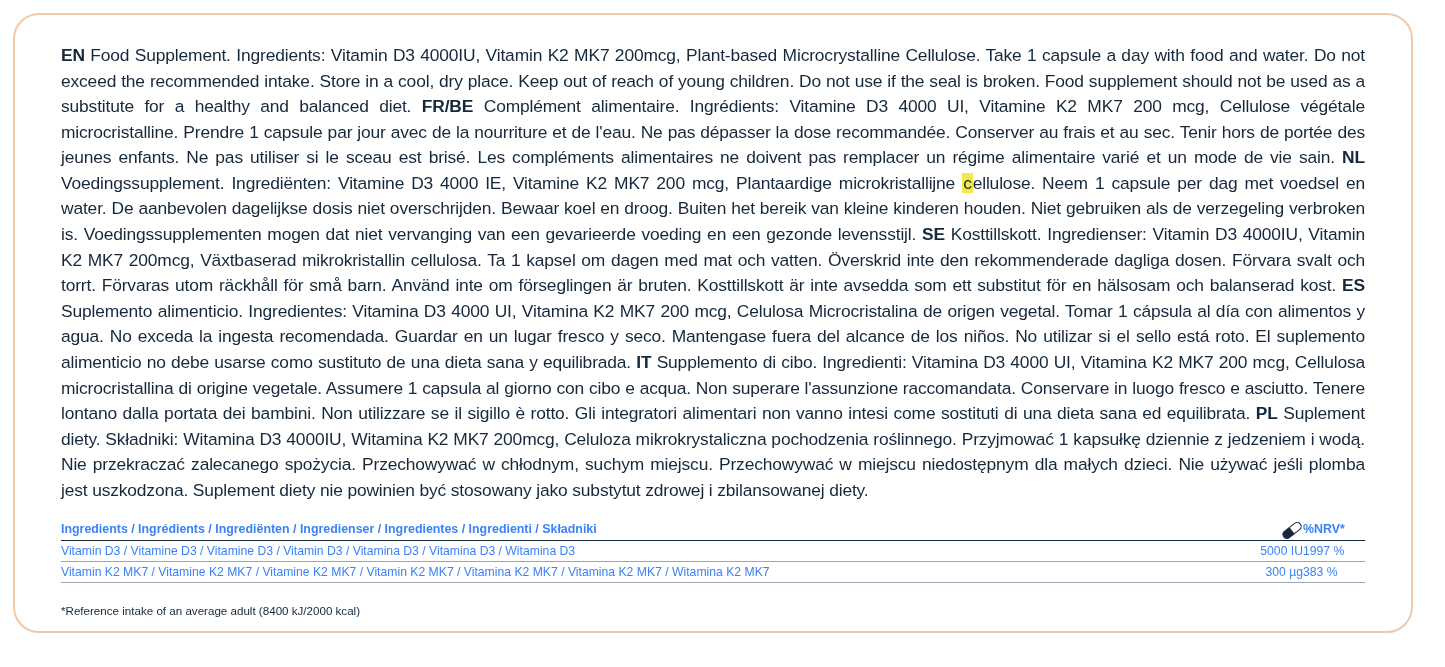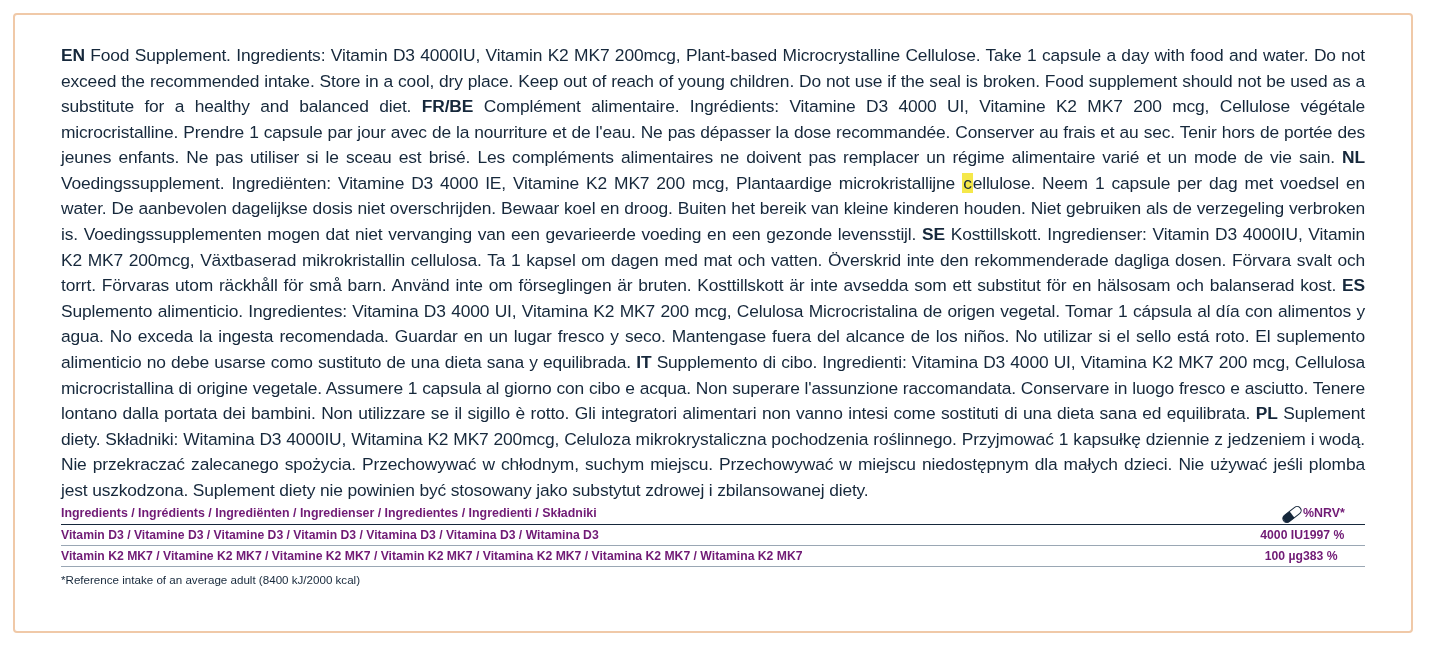"EN Food Supplement. Ingredients: Vitamin" .label-card { border-radius: 4px -> 26px }
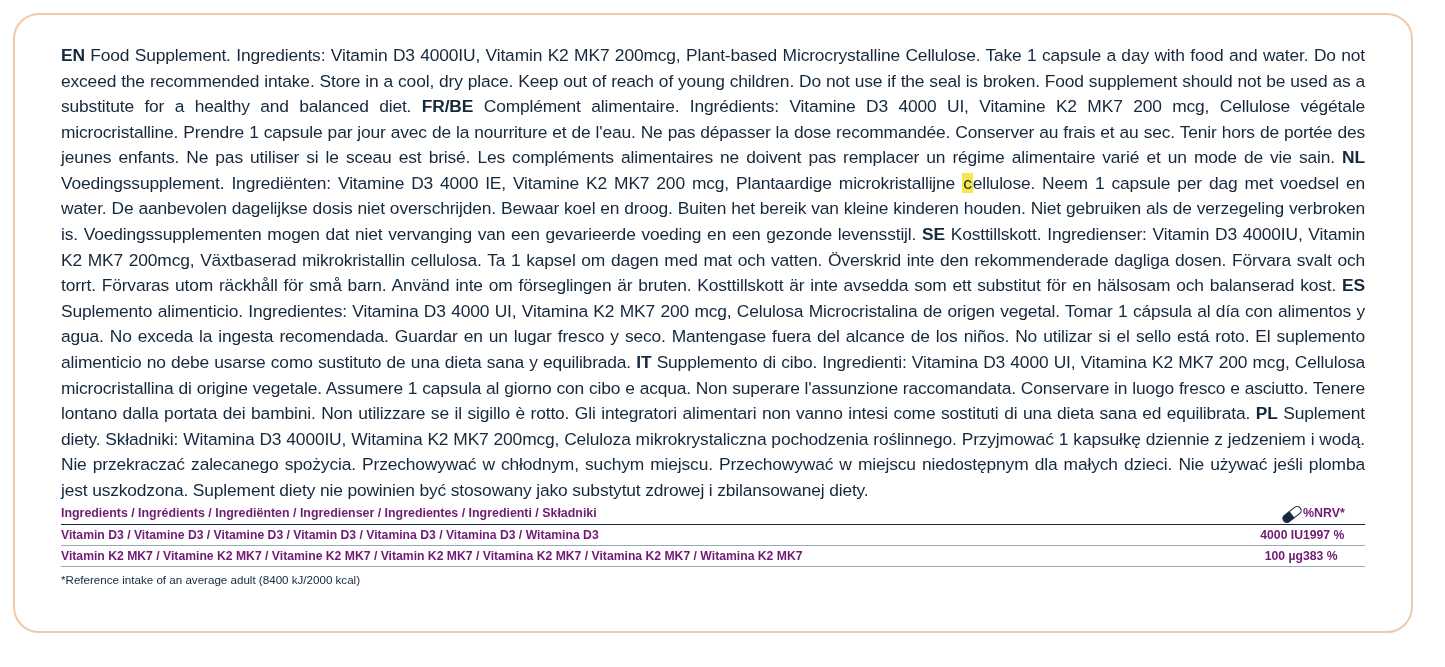"Ingredients / Ingrédients / Ingrediënten" .nutri-table { color: #701a75 -> #3b82f6; margin-top: none -> 16px }
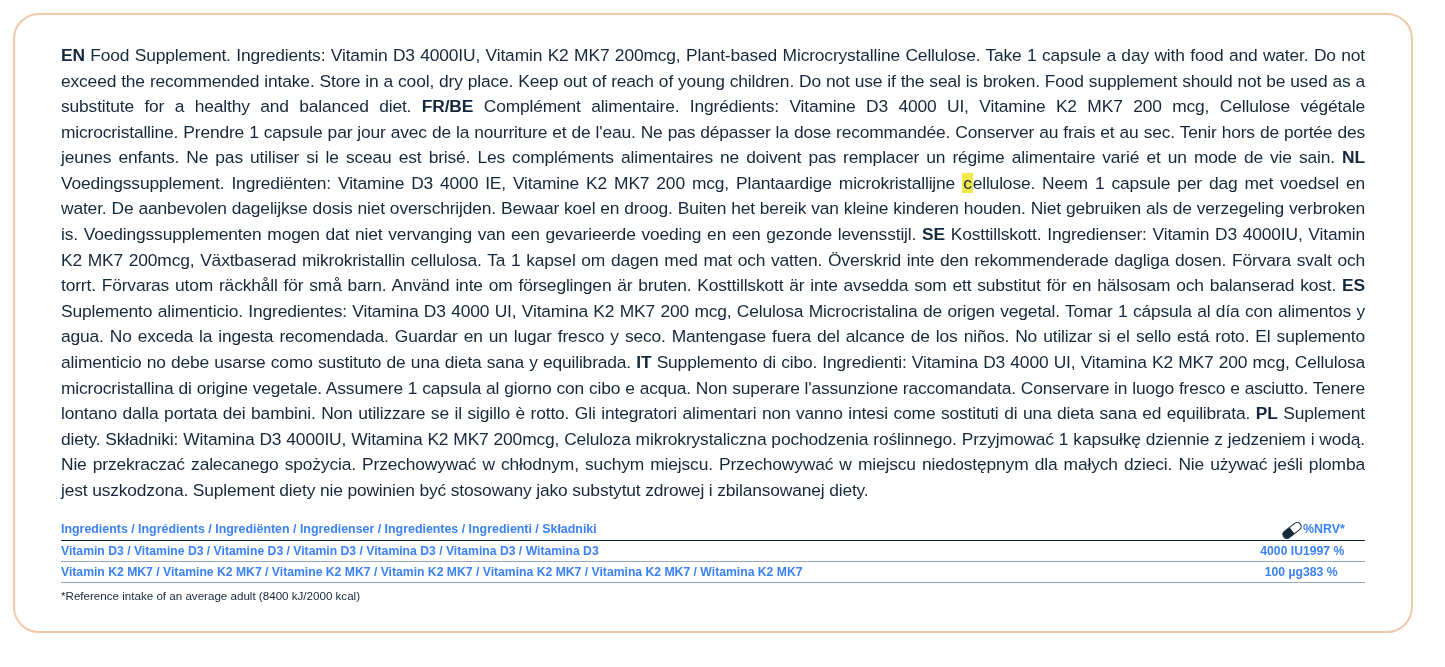"Vitamin D3 / Vitamine D3" .nutri-table th, .nutri-table td { font-weight: bold -> normal }
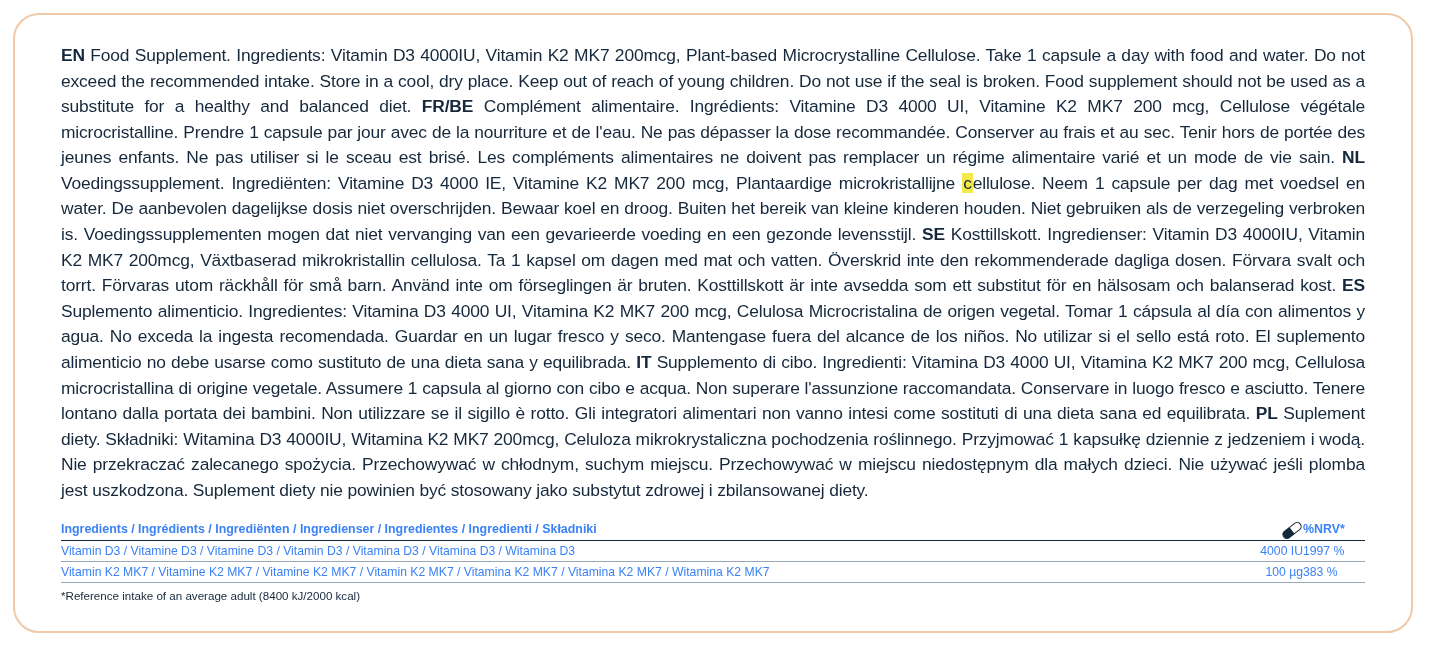"4000 IU" td.col-amount { text: 4000 -> 5000 }
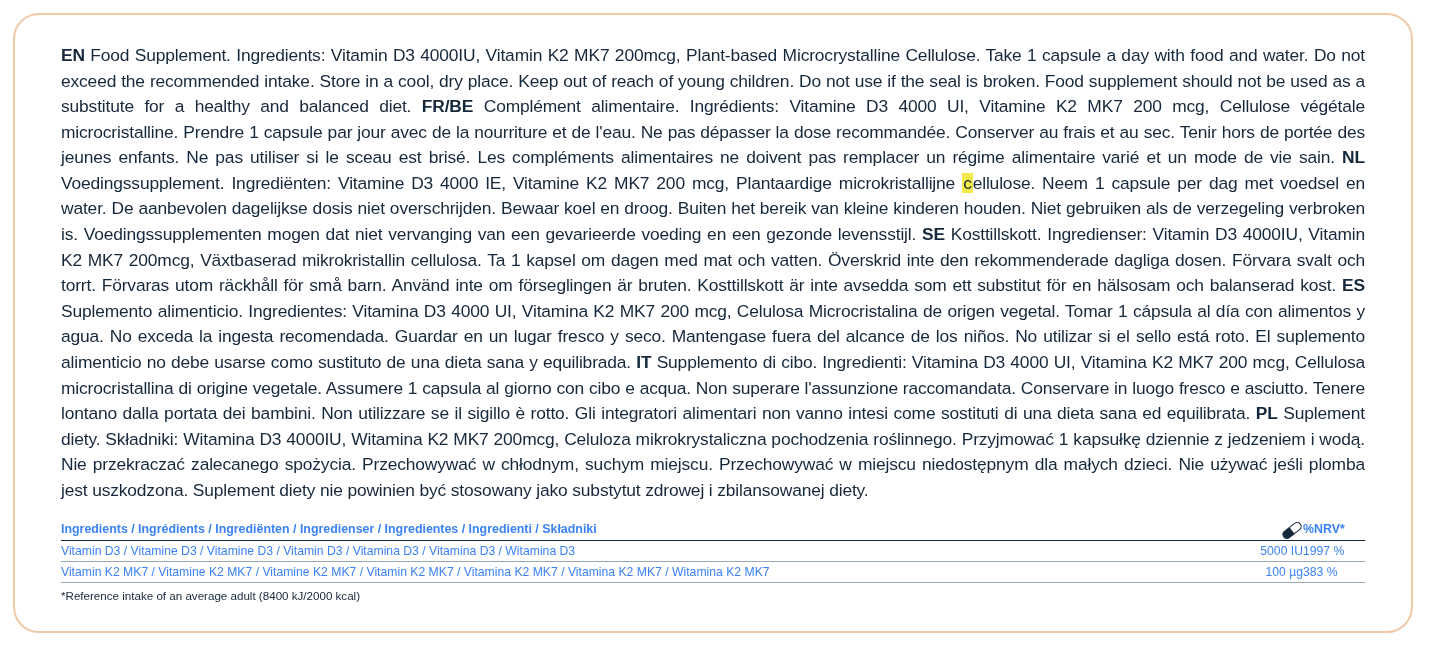"100 µg" td.col-amount { text: 100 -> 300 }
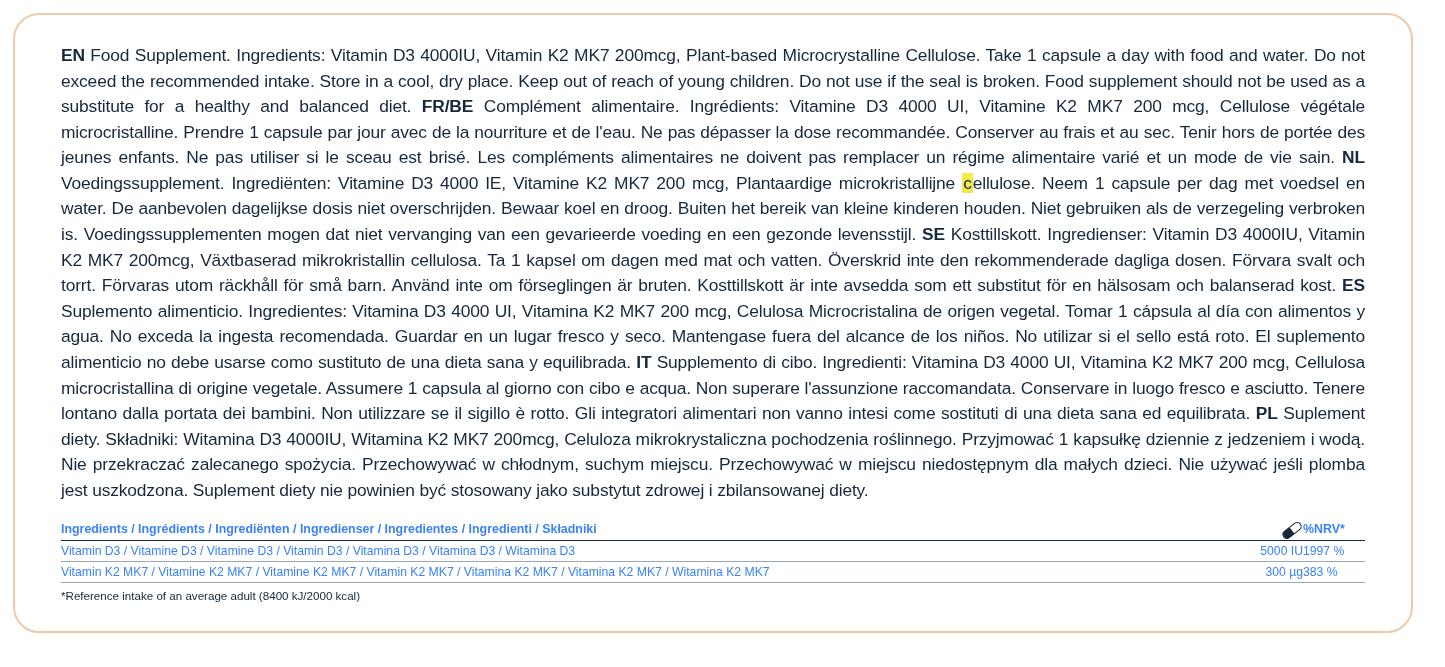"*Reference intake of an average" .footnote { margin-top: 6px -> 21px }
